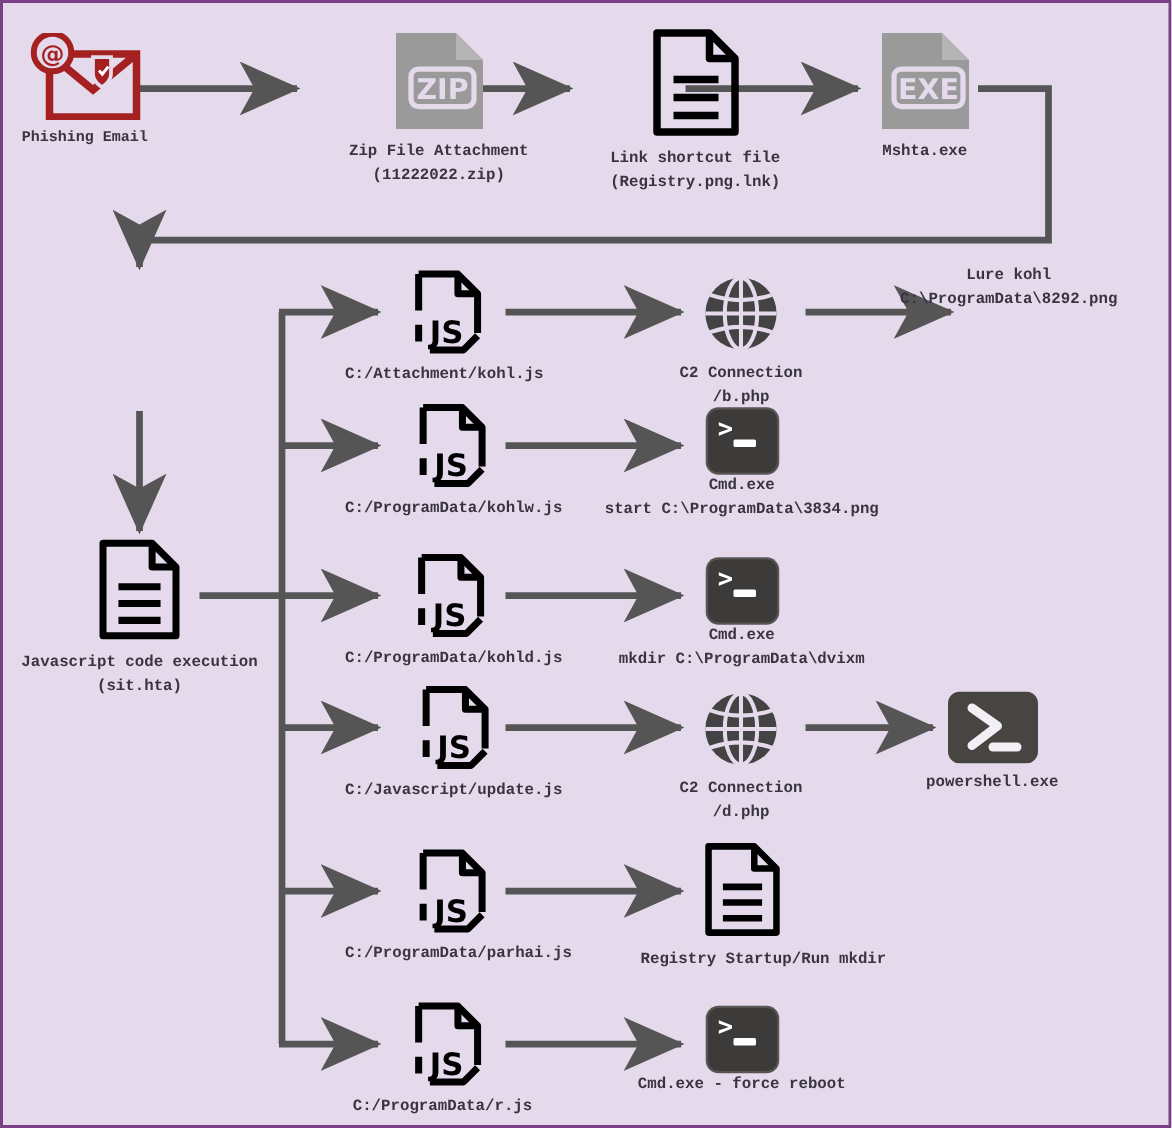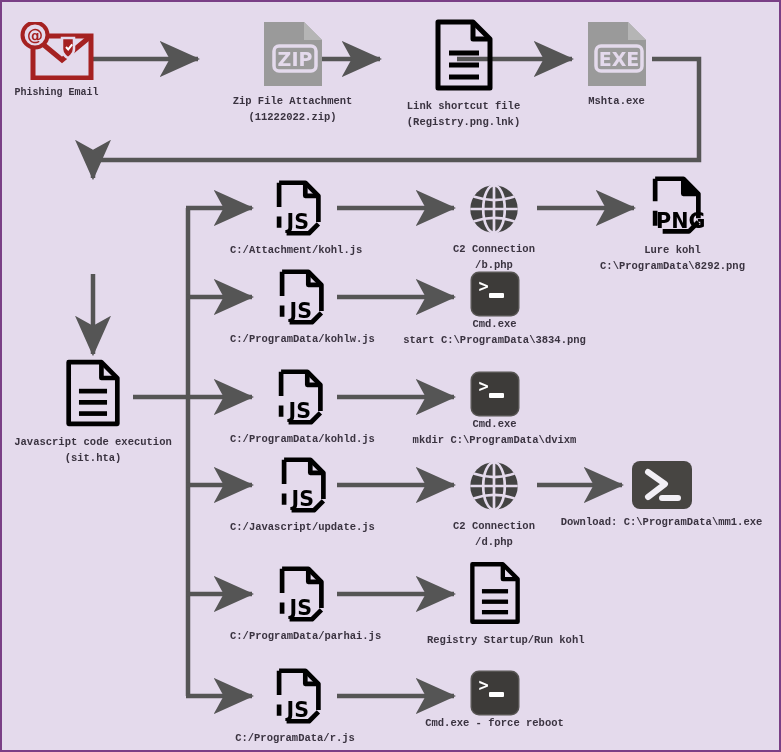"PNG" span.glyph { html: <span> <svg> <path></path> <path></path> <path></path> <text>PNG</text> </svg> </span> -> none }
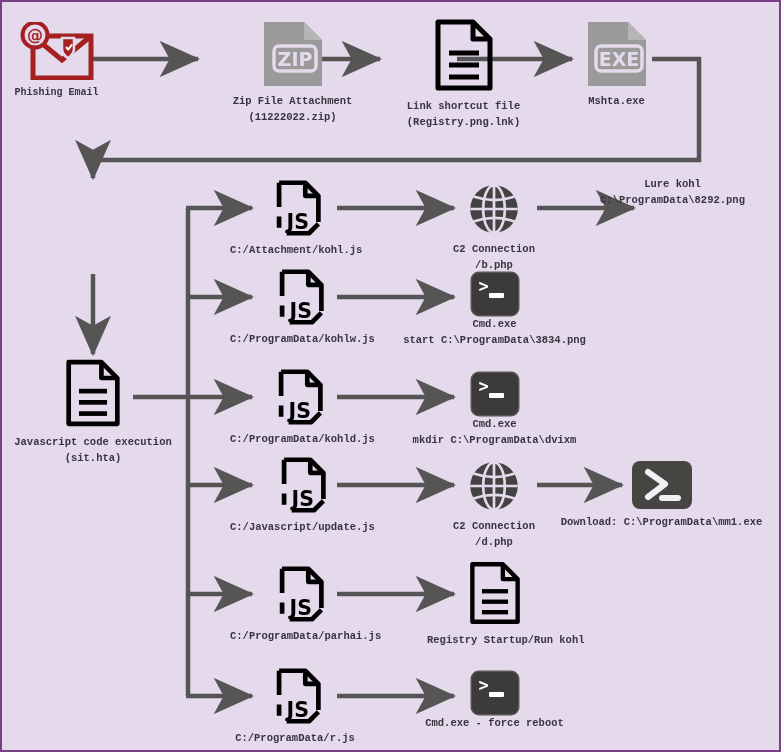"powershell.exe" div.caption { html: none -> <div>powershell.exe</div> }
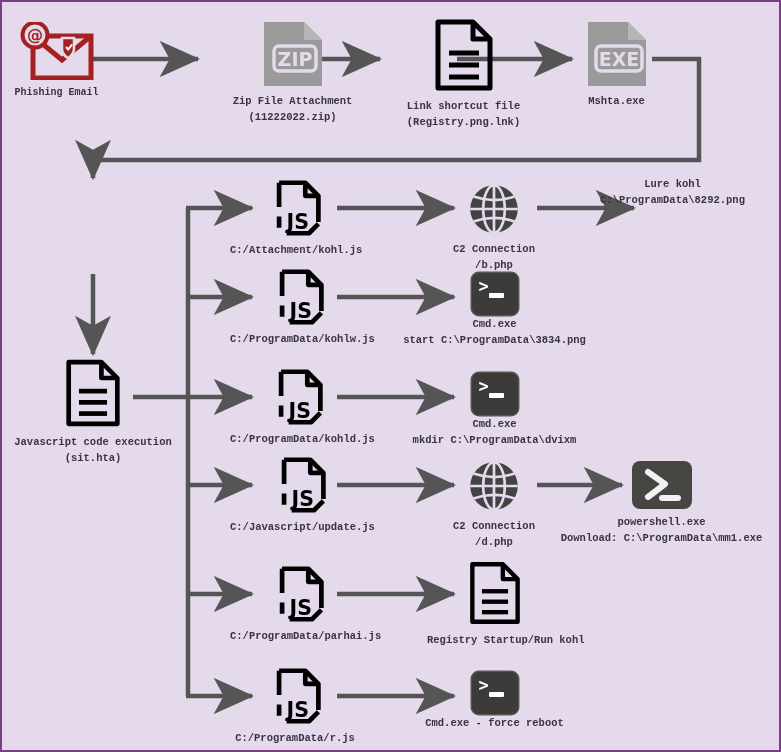"Download: C:\ProgramData\mm1.exe" div.caption { html: <div>Download: C:\ProgramData\mm1.exe</div> -> none }
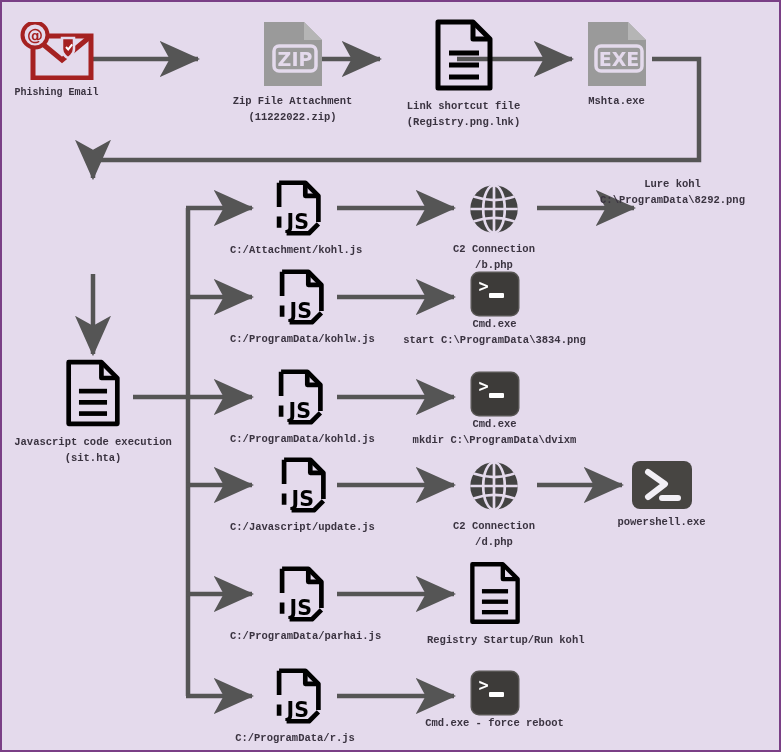"Registry Startup/Run kohl" div.caption { text: kohl -> mkdir }
